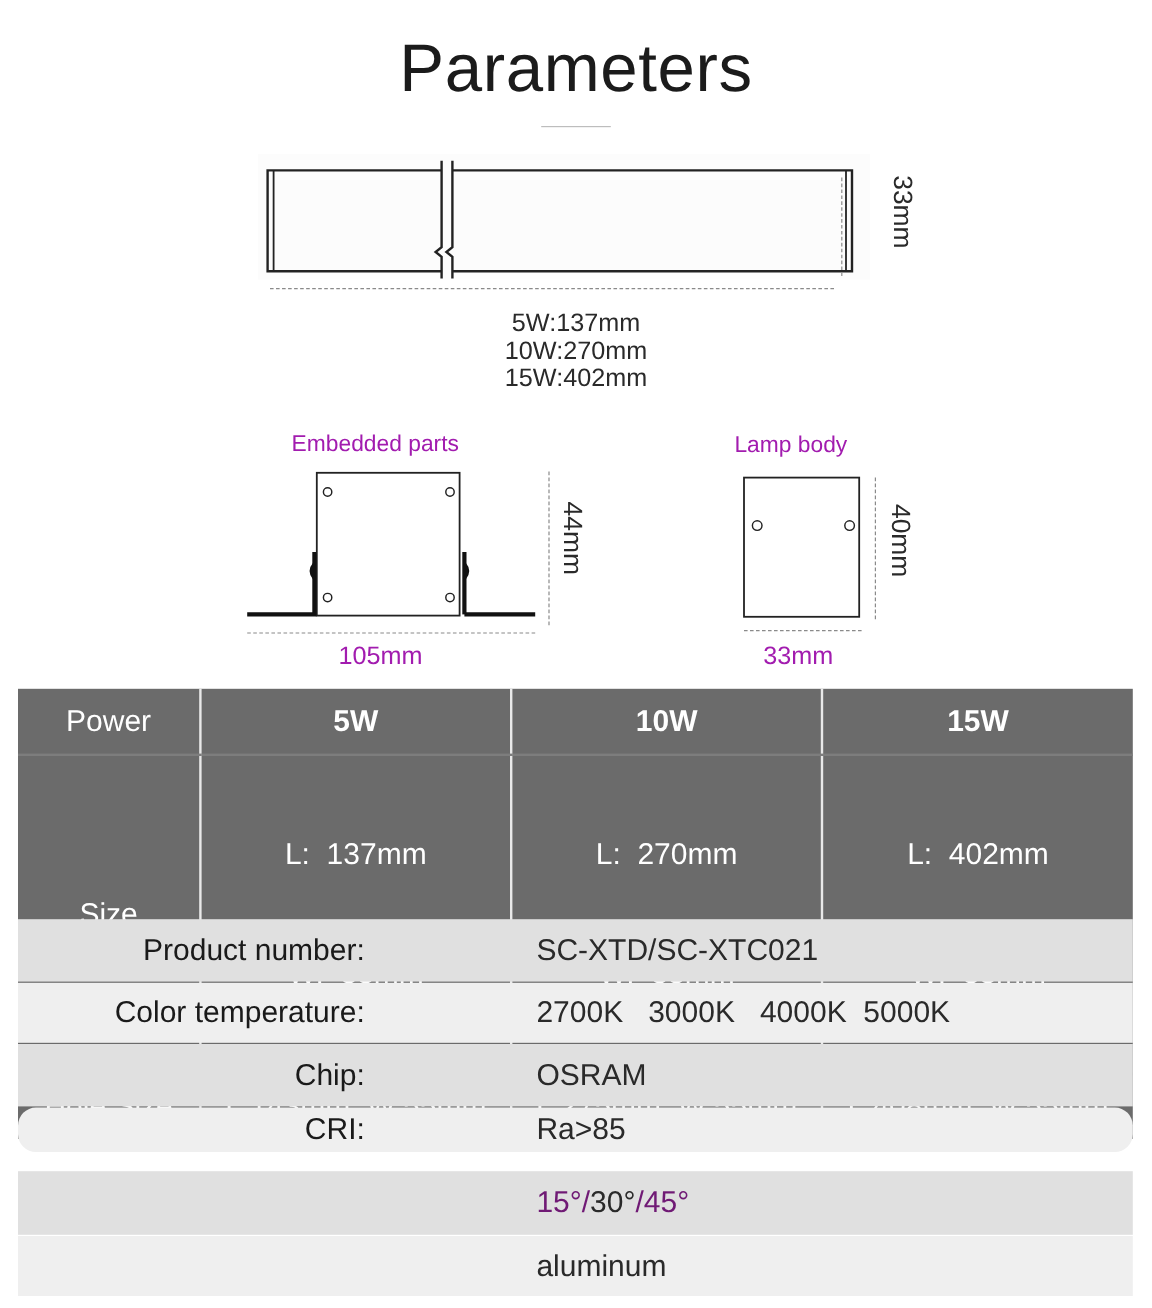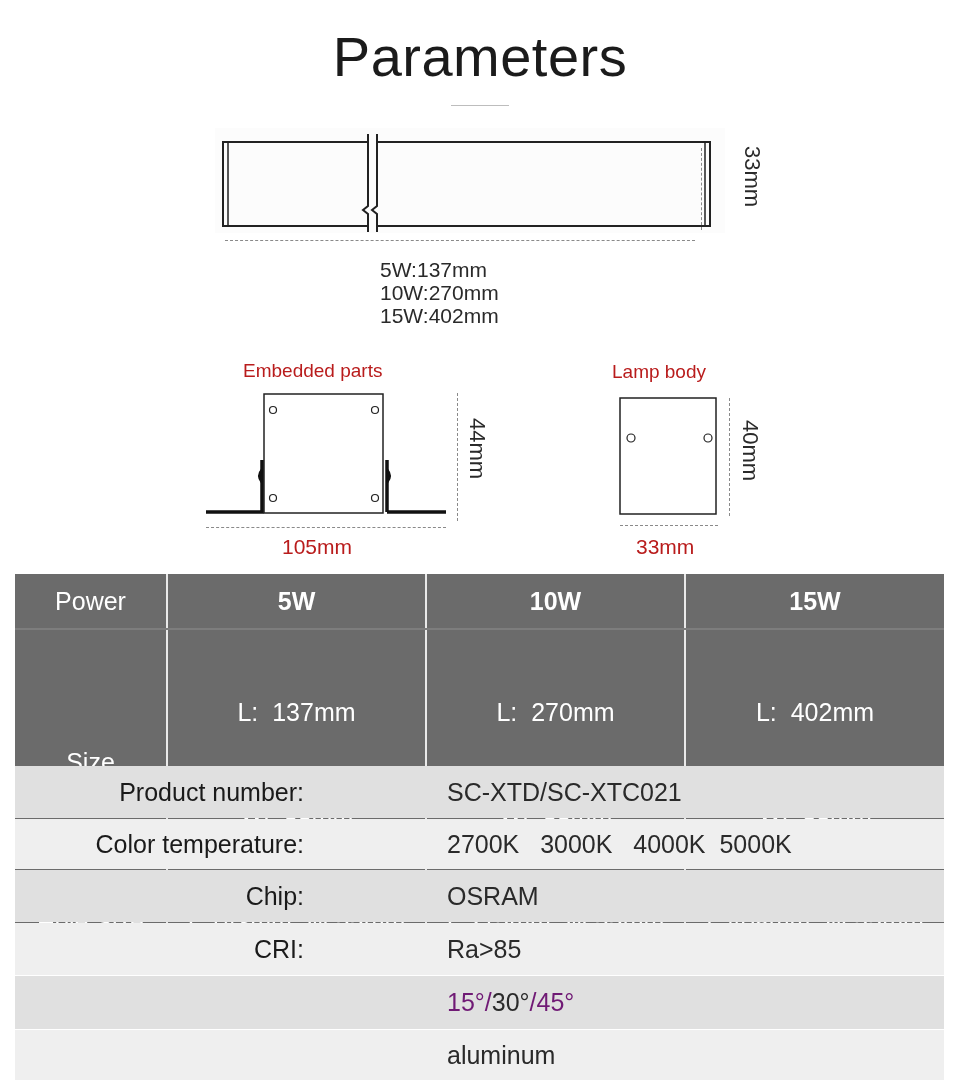"5W:137mm" .lengths { text-align: left -> center }
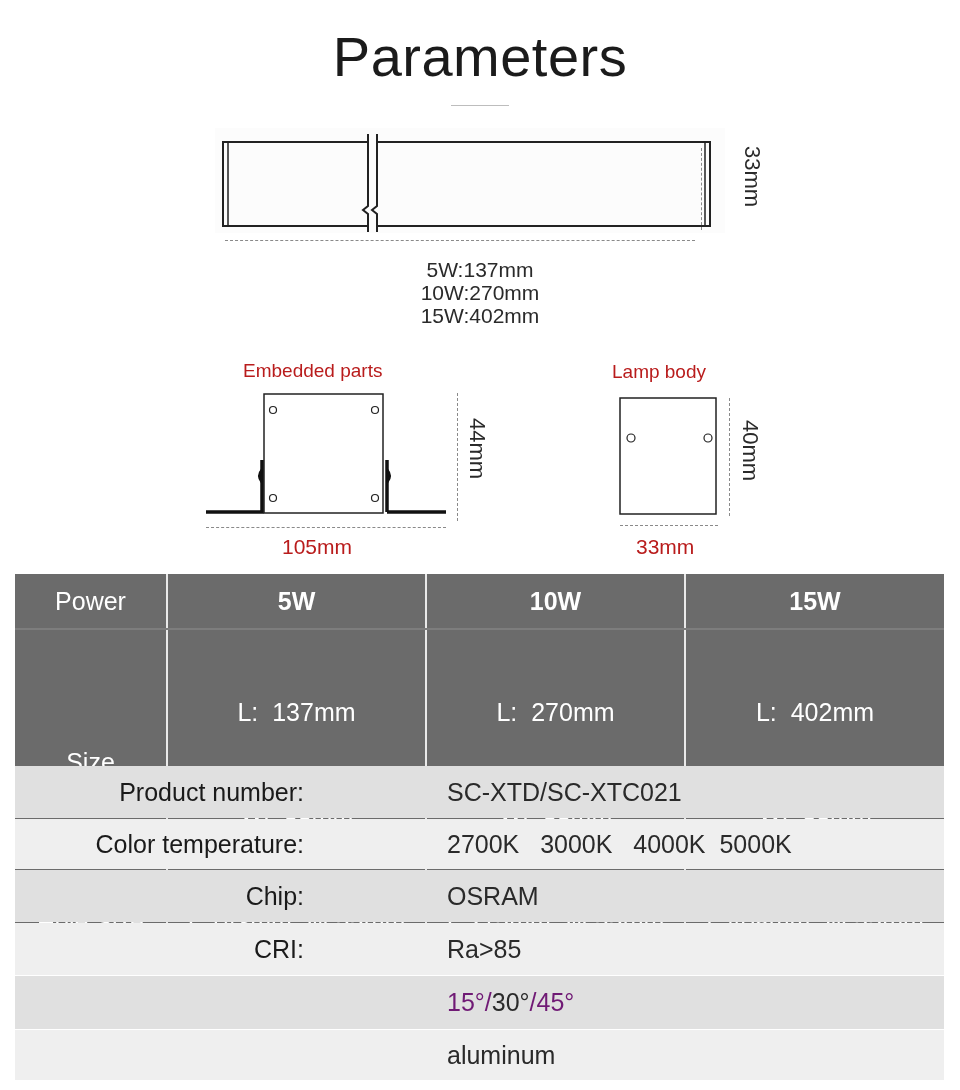"Embedded parts" .diagram-text { color: #b91c1c -> #a21caf }
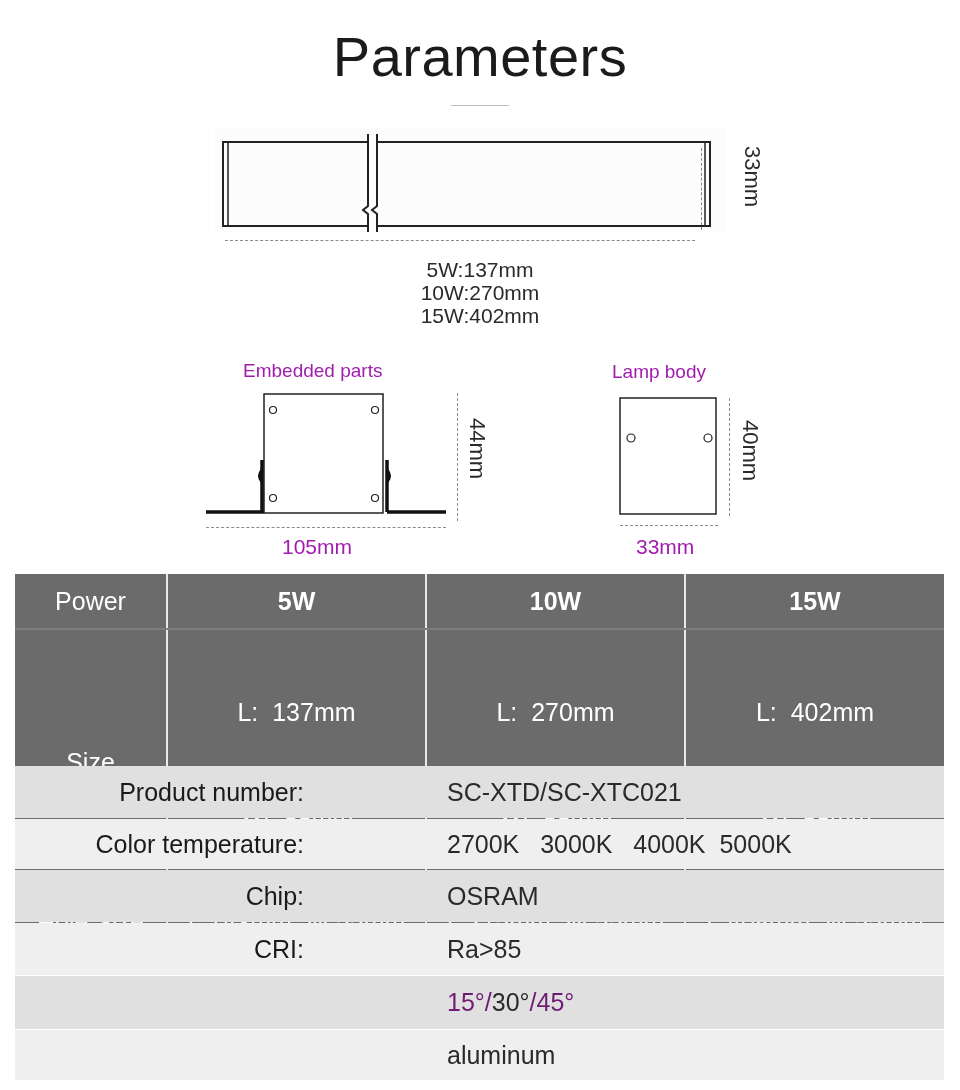"CRI:" div.row { border-radius: none -> 15px; height: 52px -> 37px }
